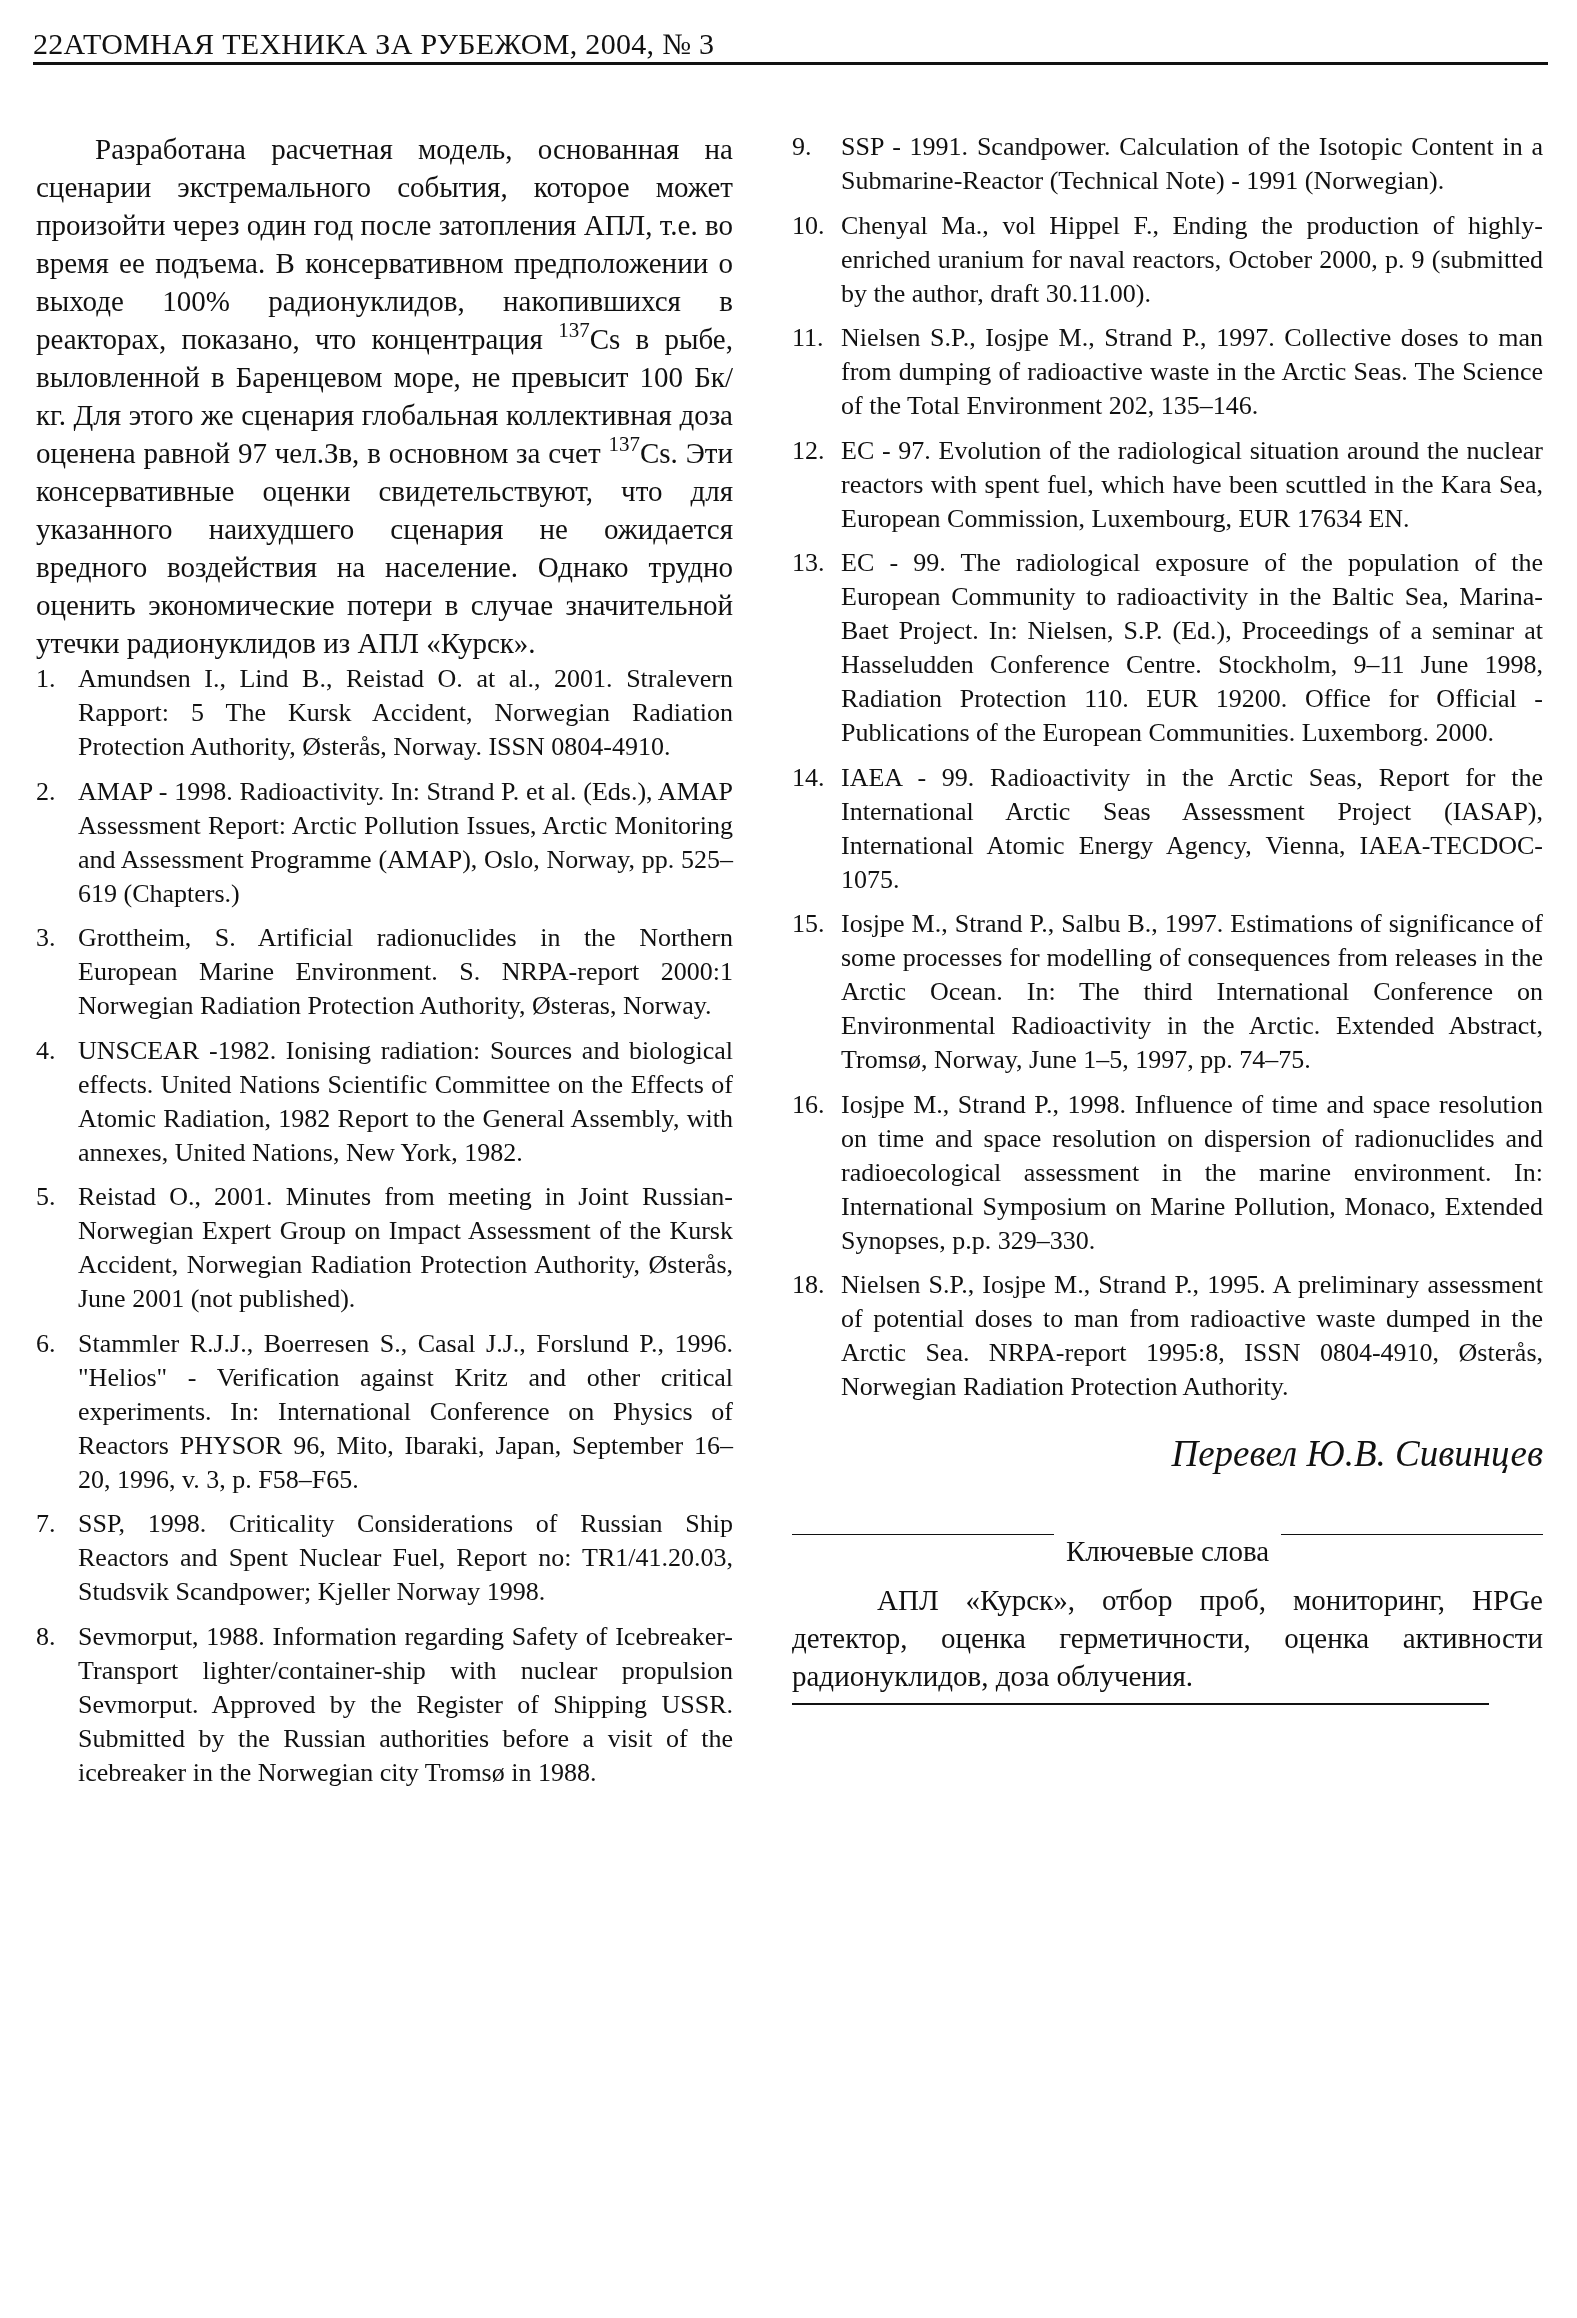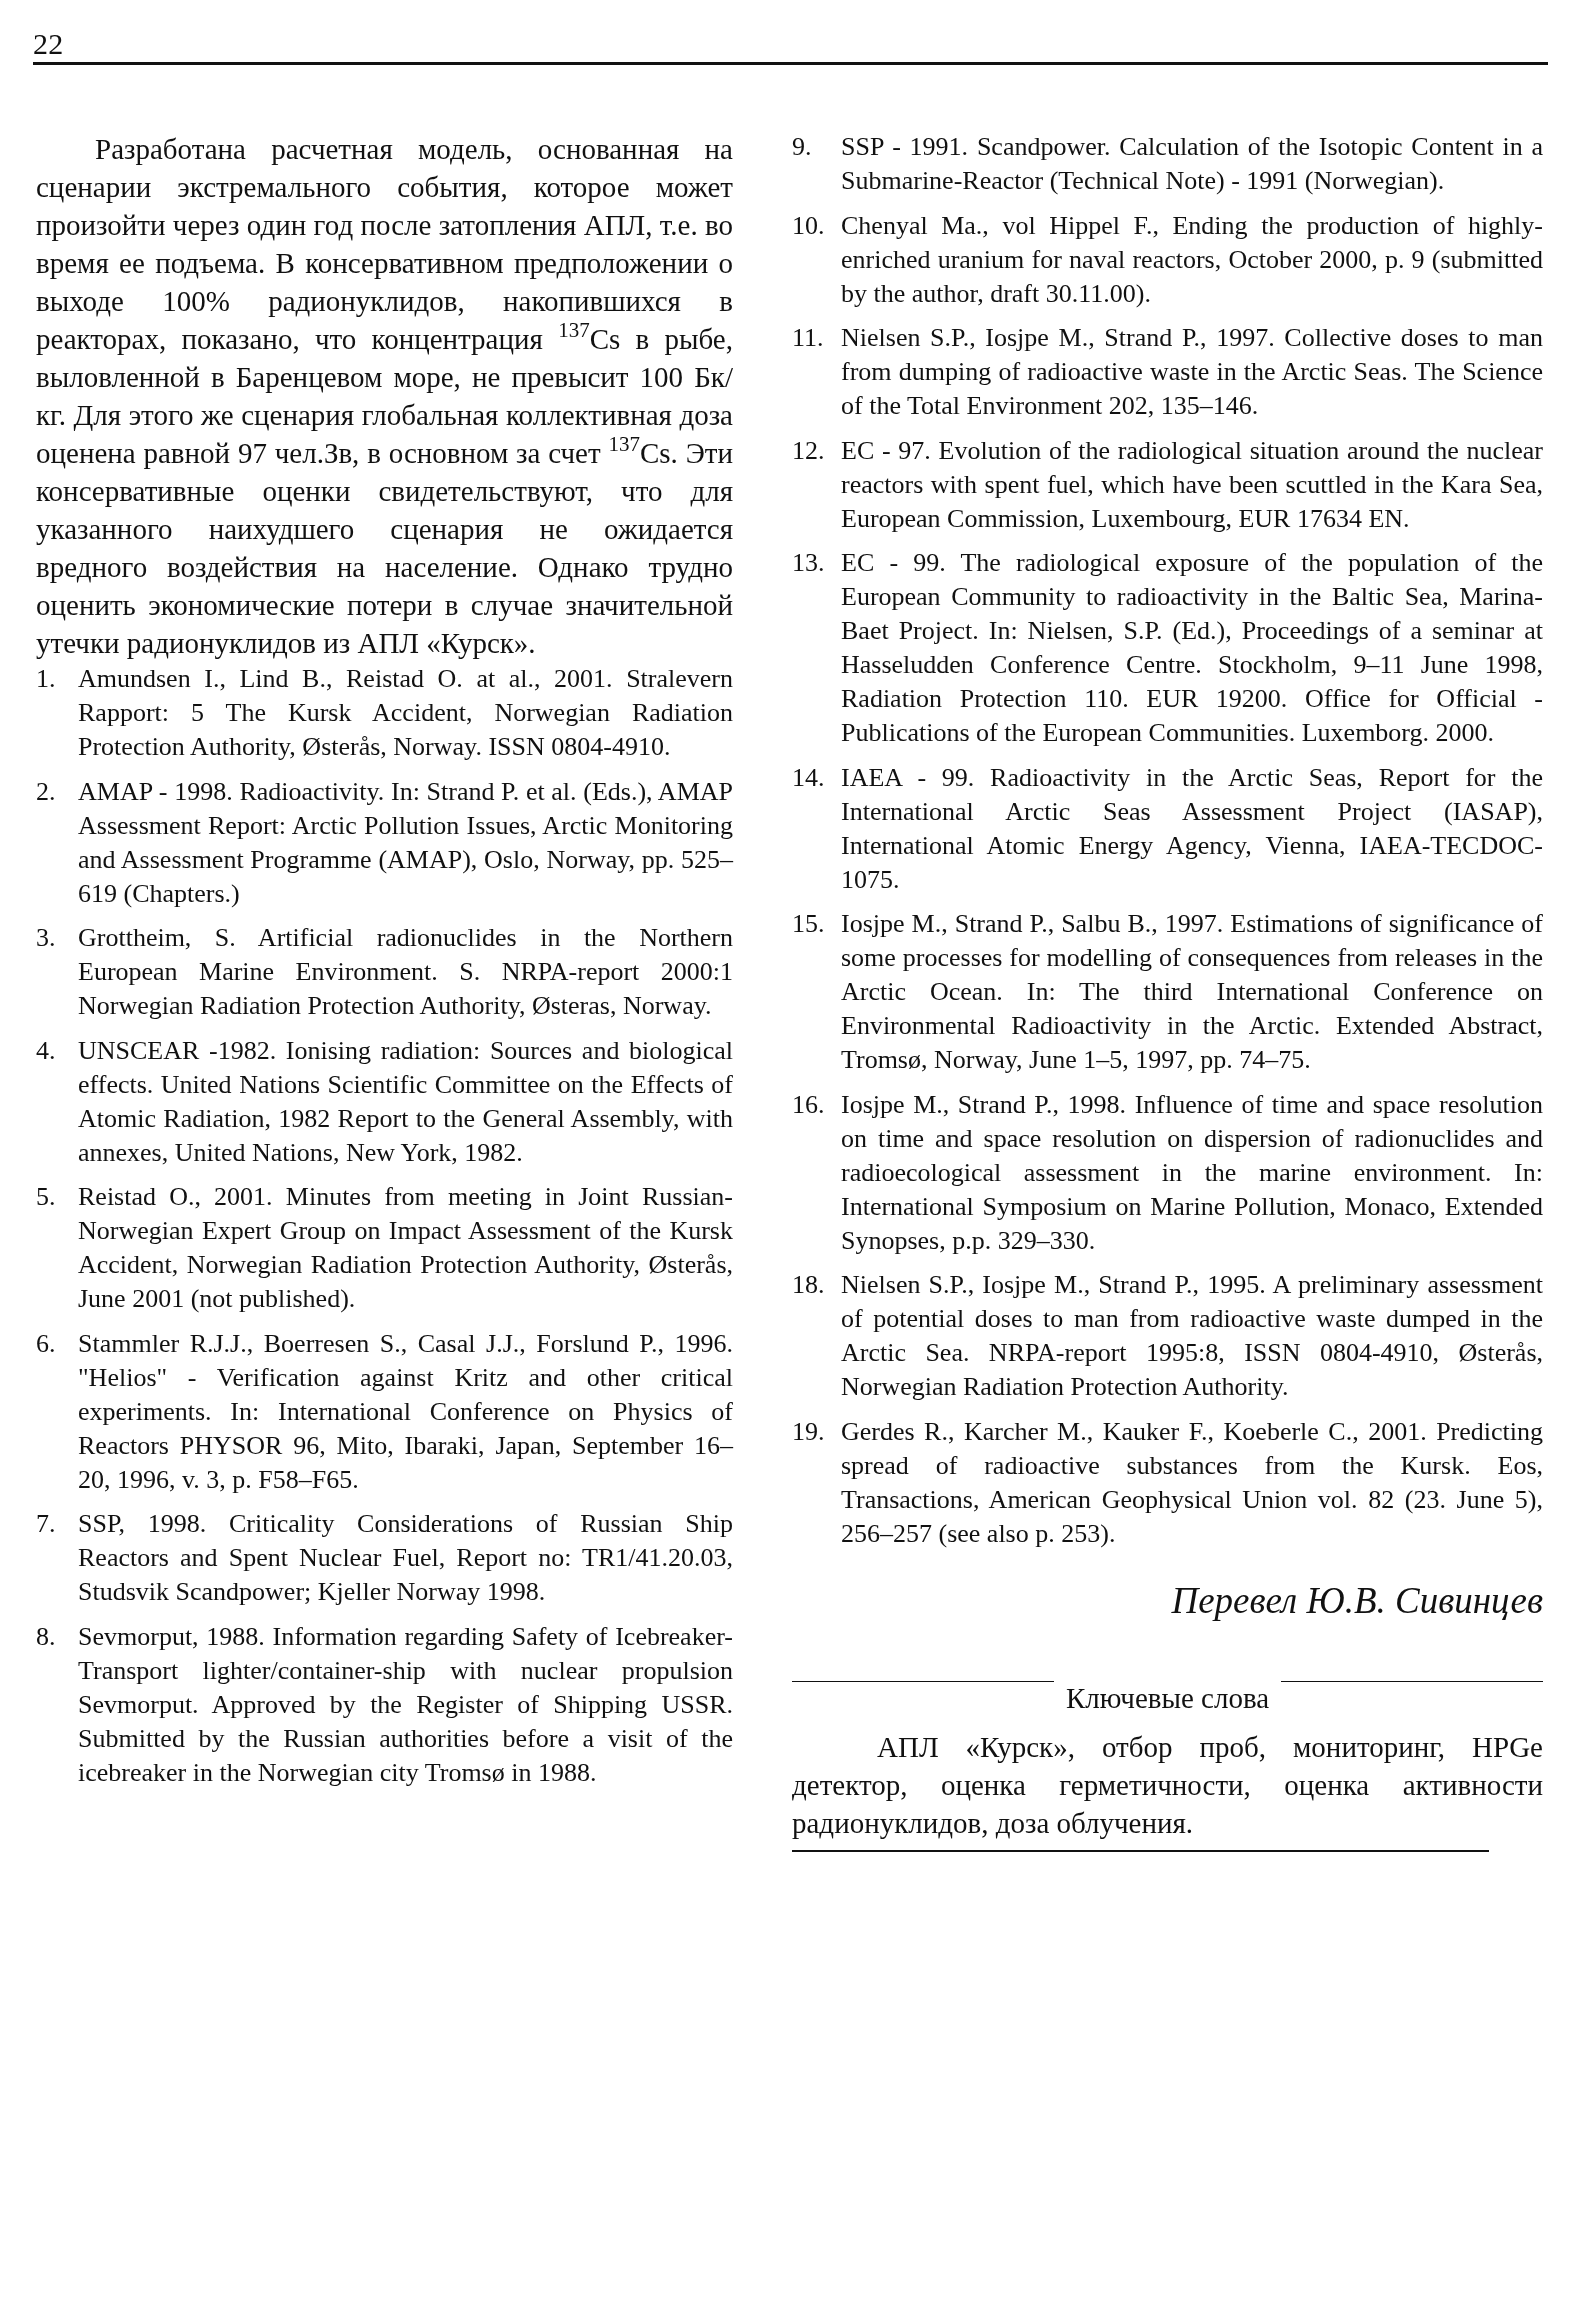"АТОМНАЯ ТЕХНИКА ЗА РУБЕЖОМ, 2004," span { html: none -> <span>АТОМНАЯ ТЕХНИКА ЗА РУБЕЖОМ, 2004, № 3</span> }
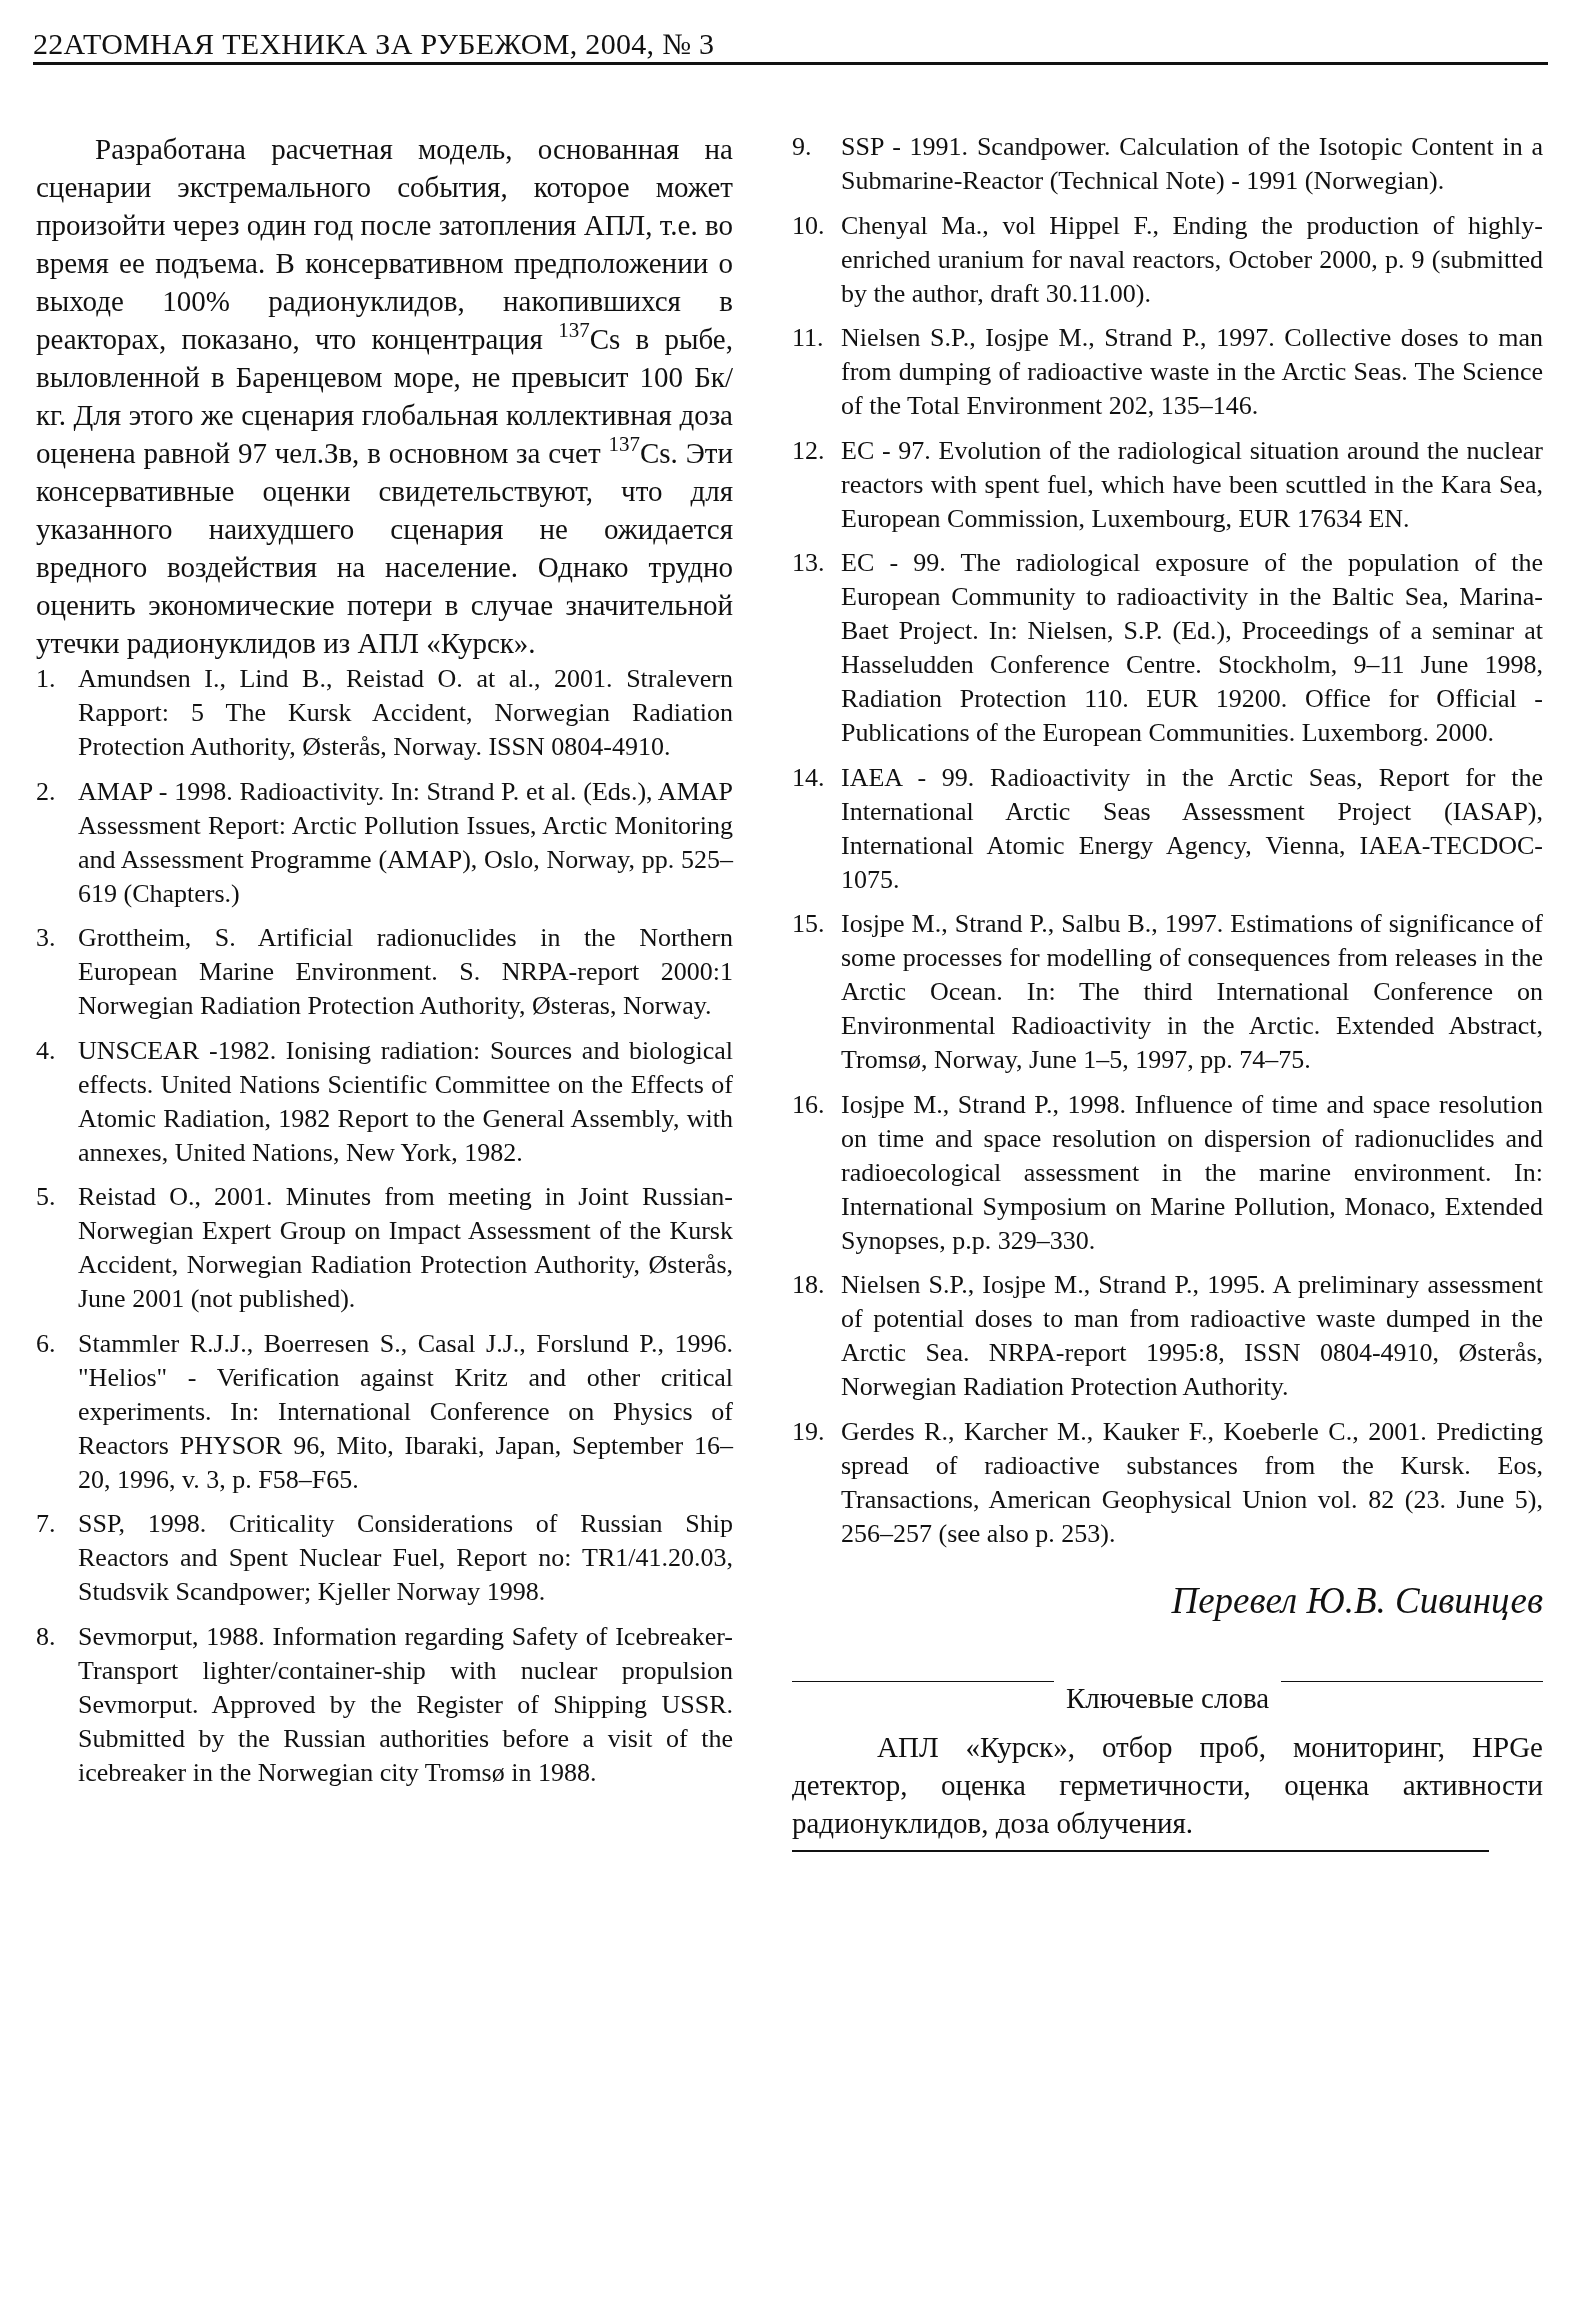"19." div.ref { html: <div> <span>19.</span> <span>Gerdes R., Karcher M., Kauker F., Koeberle C., 2001. Predicting spread of radioactive substances from the Kursk. Eos, Transactions, American Geophysical Union vol. 82 (23. June 5), 256–257 (see also p. 253).</span> </div> -> none }
